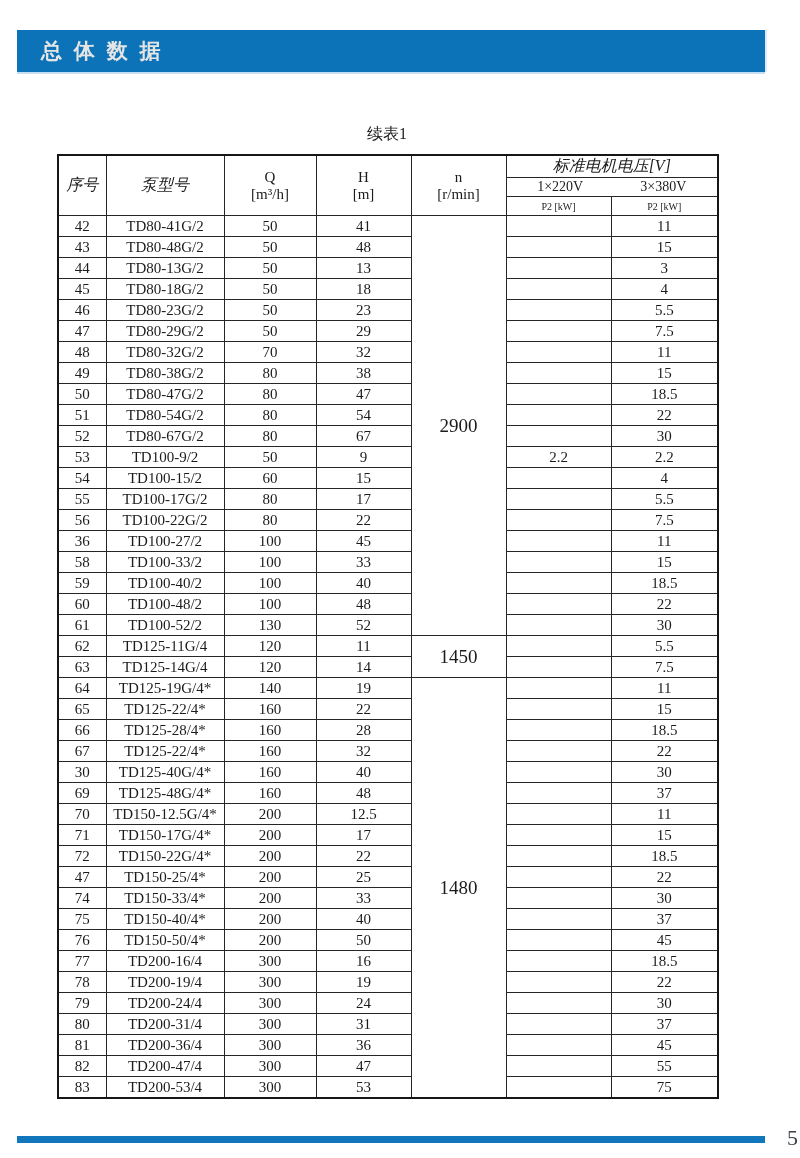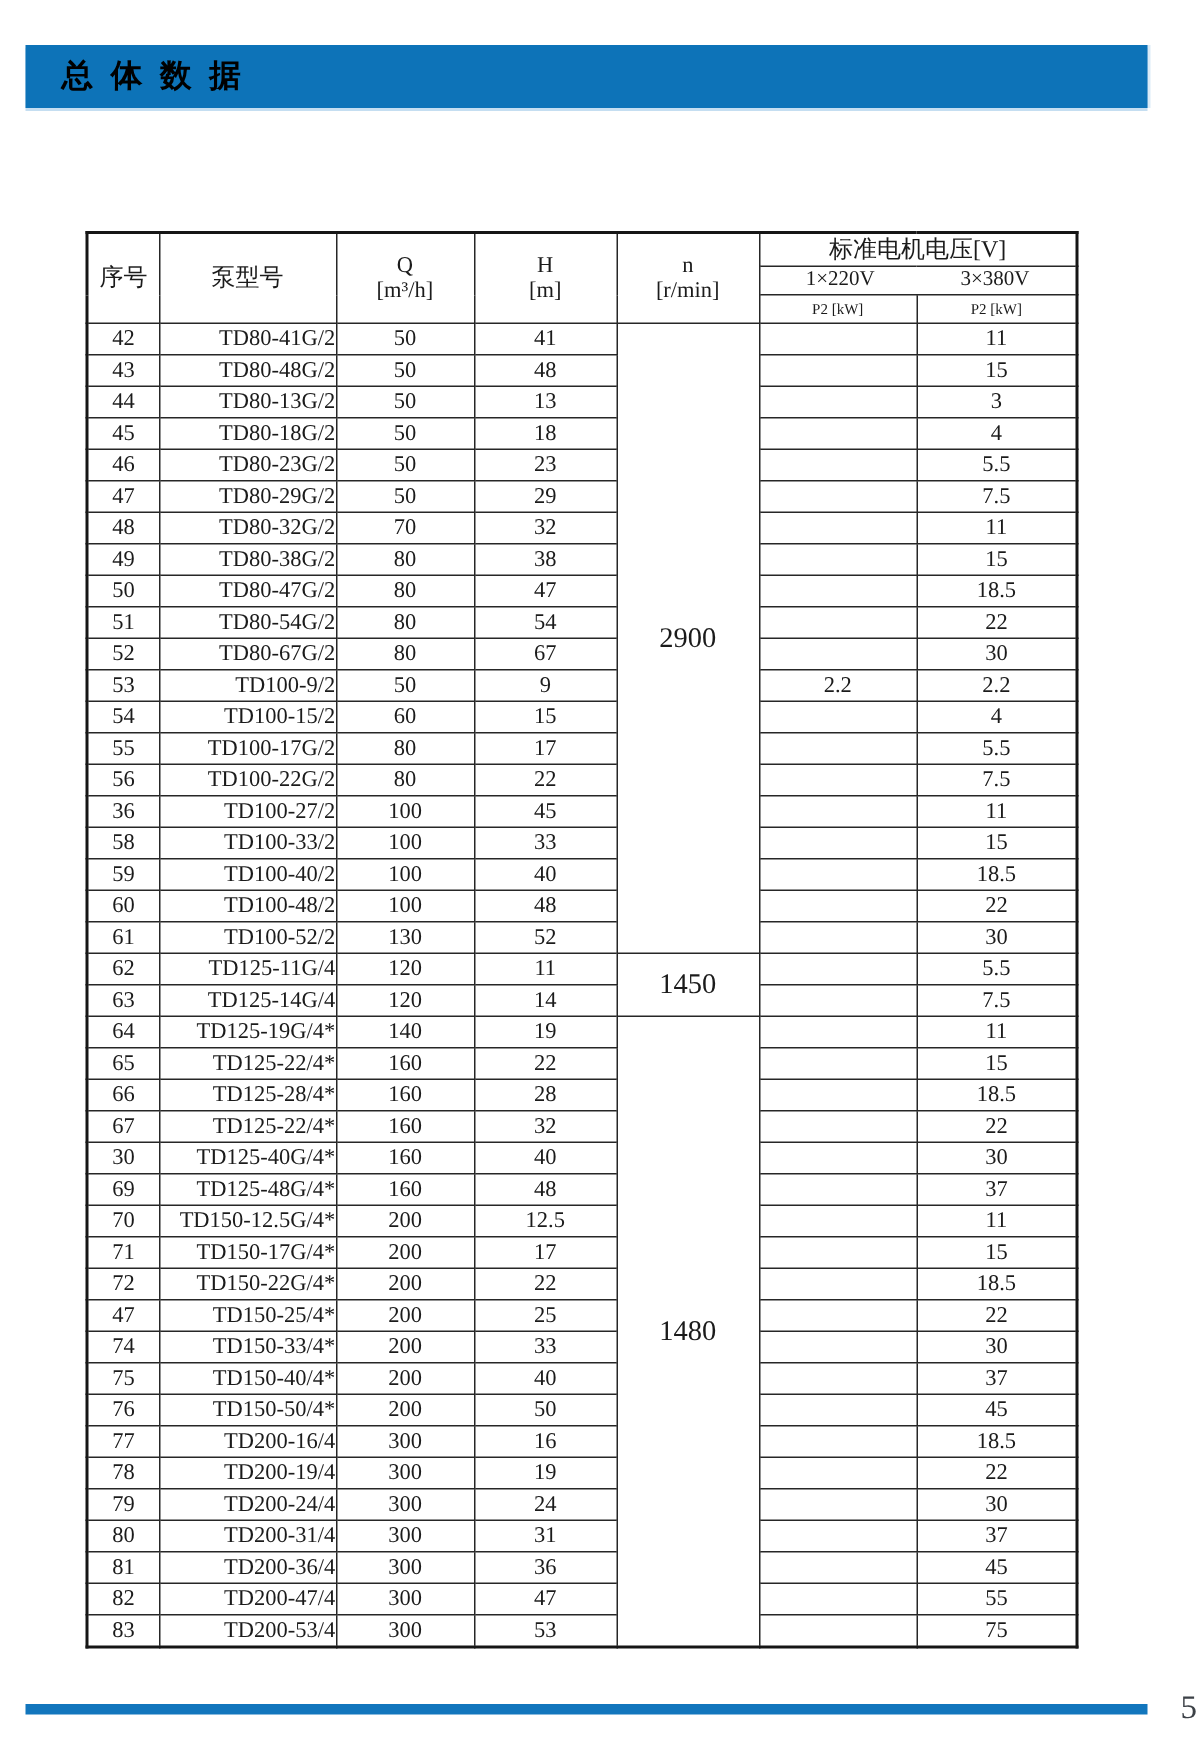"总 体 数 据" .banner-title { color: #000000 -> #e5e5e5 }
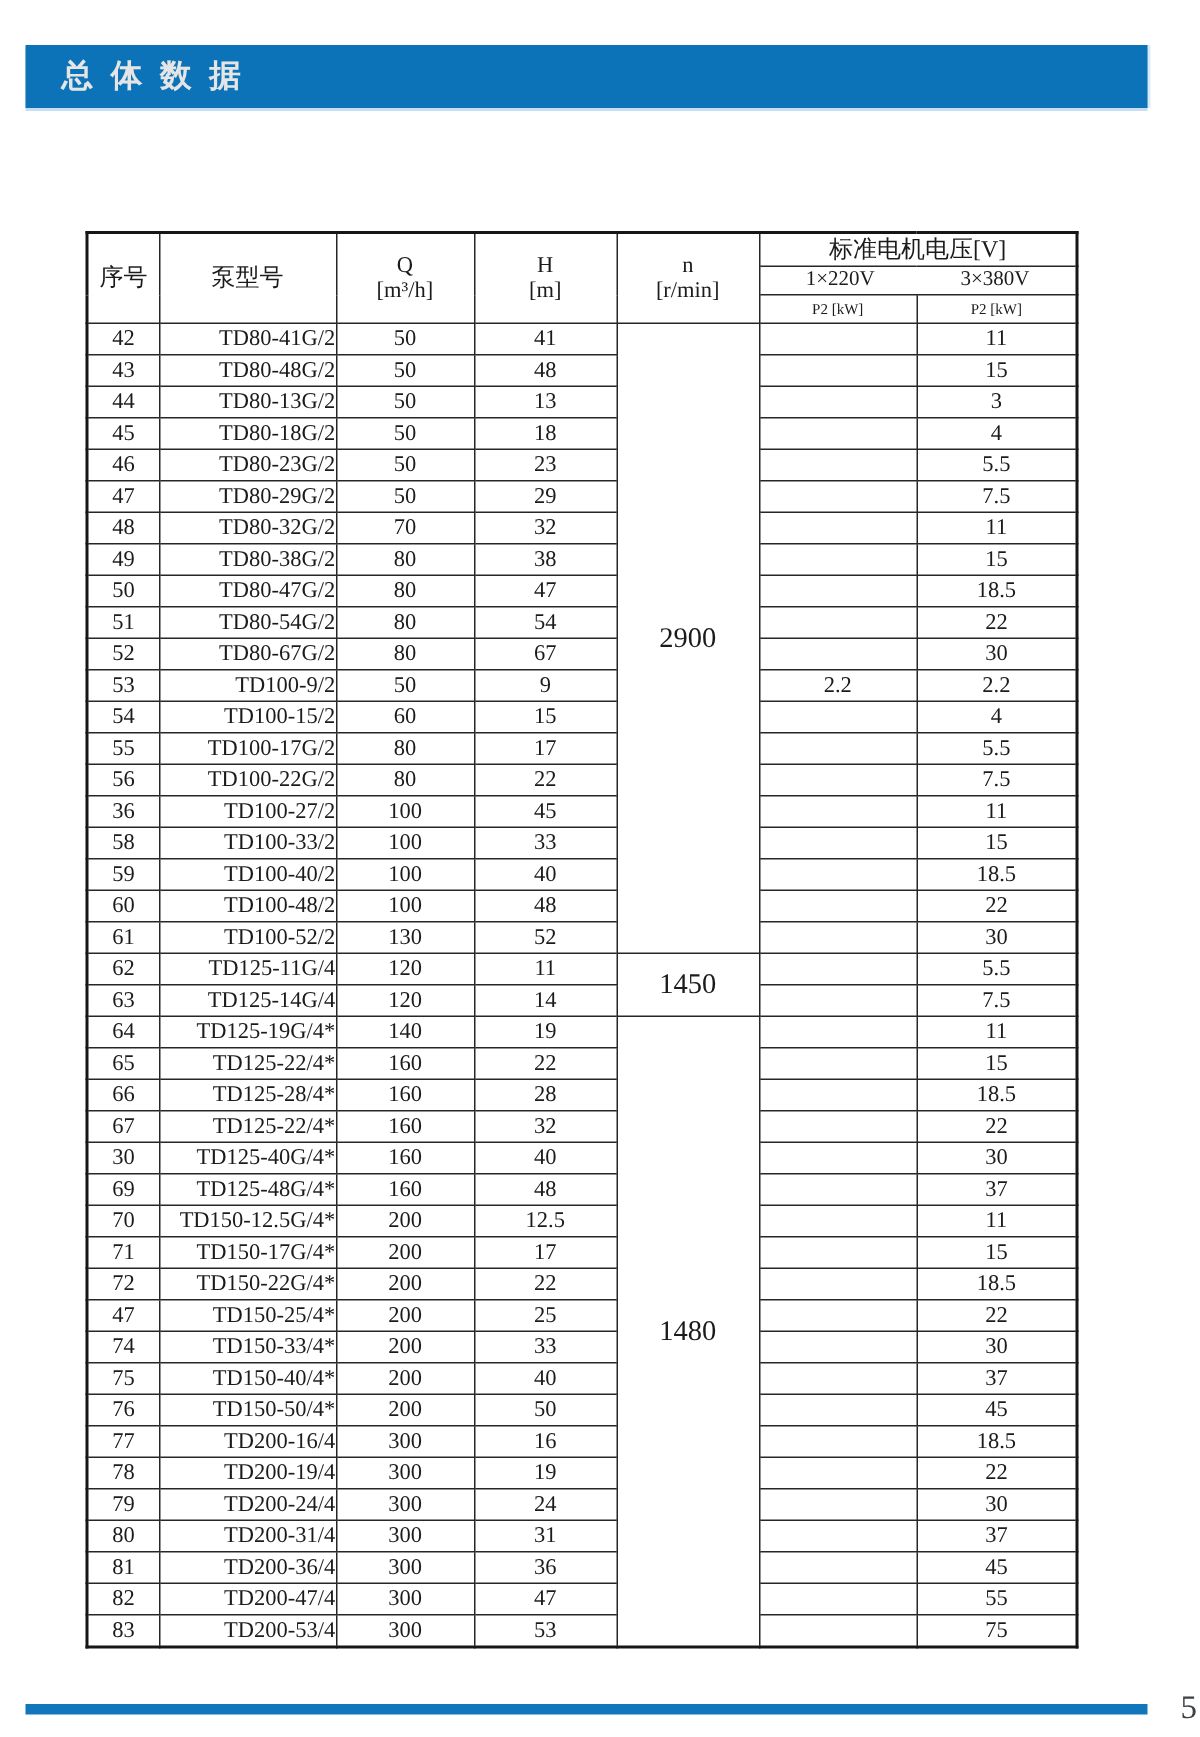"续表1" div.caption { html: none -> <div>续表1</div> }
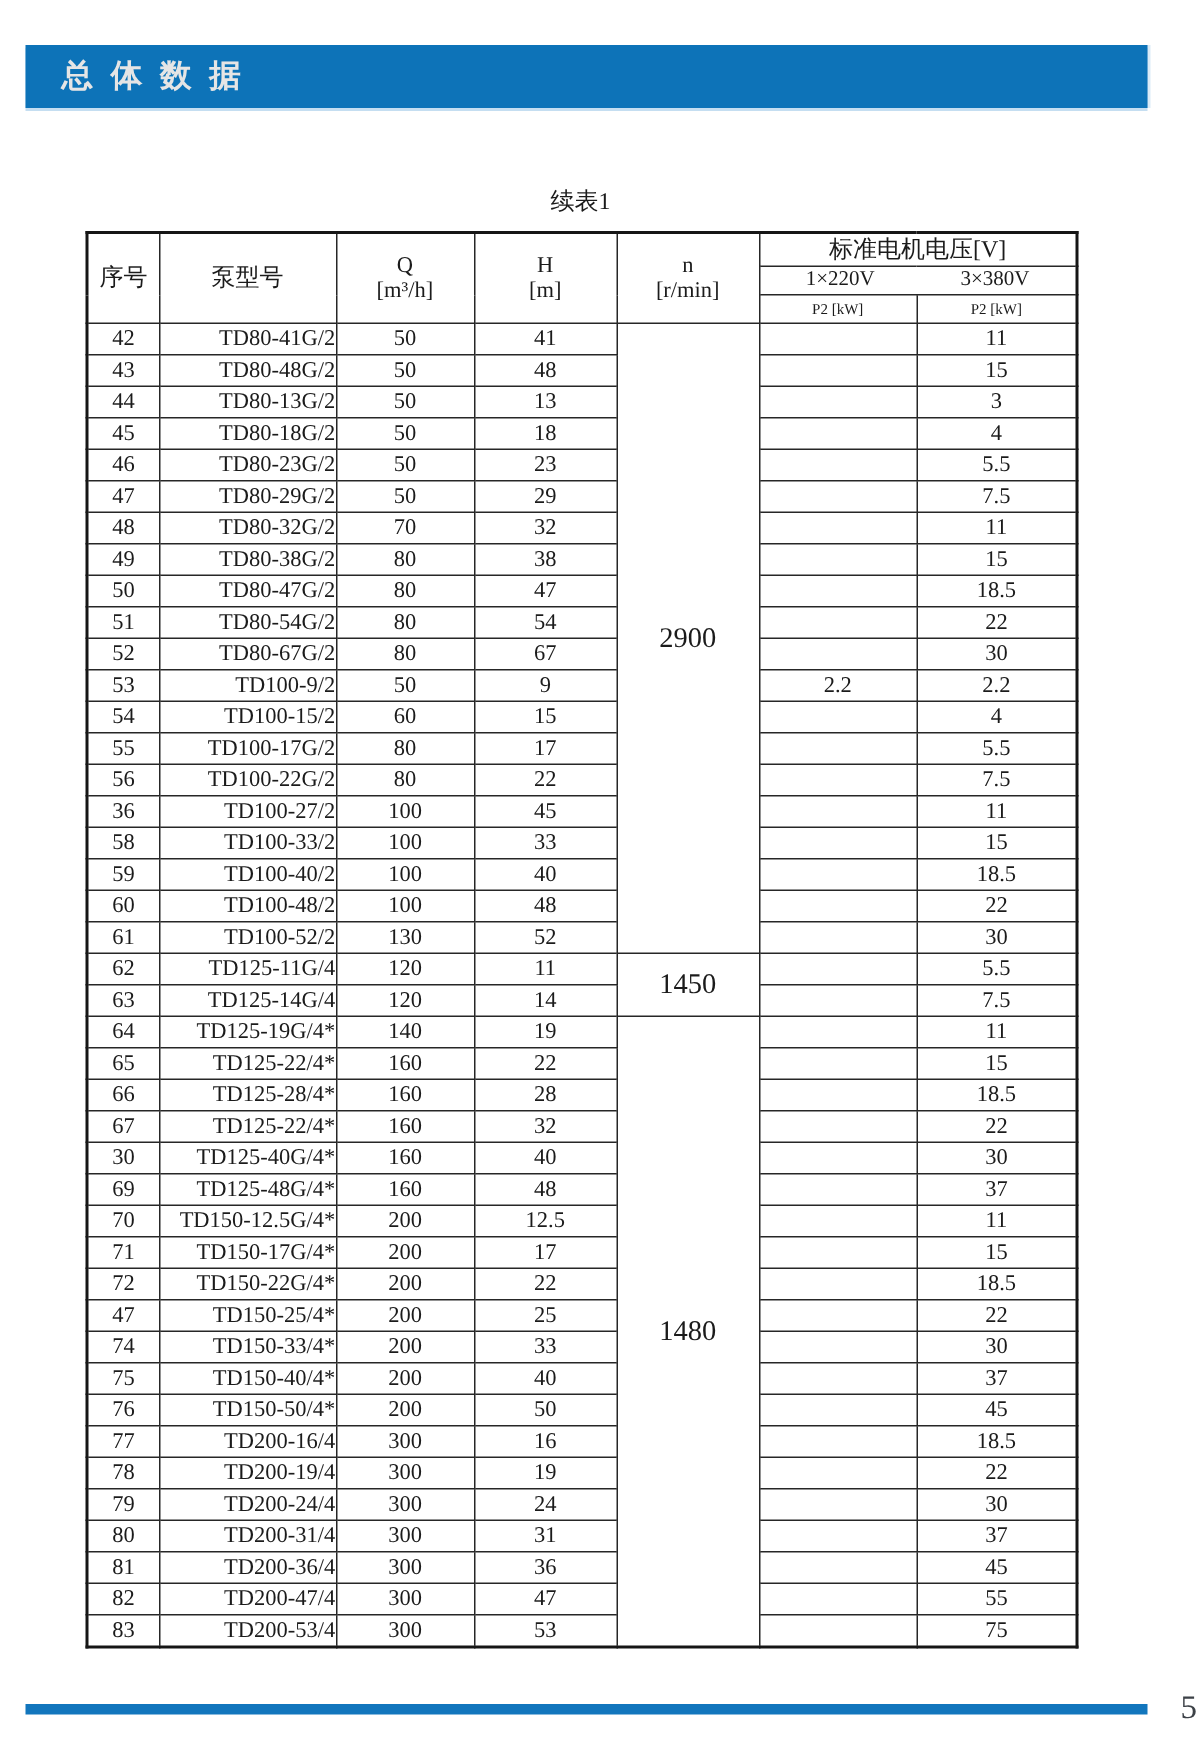"标准电机电压[V]" .th-cn { font-style: none -> italic }
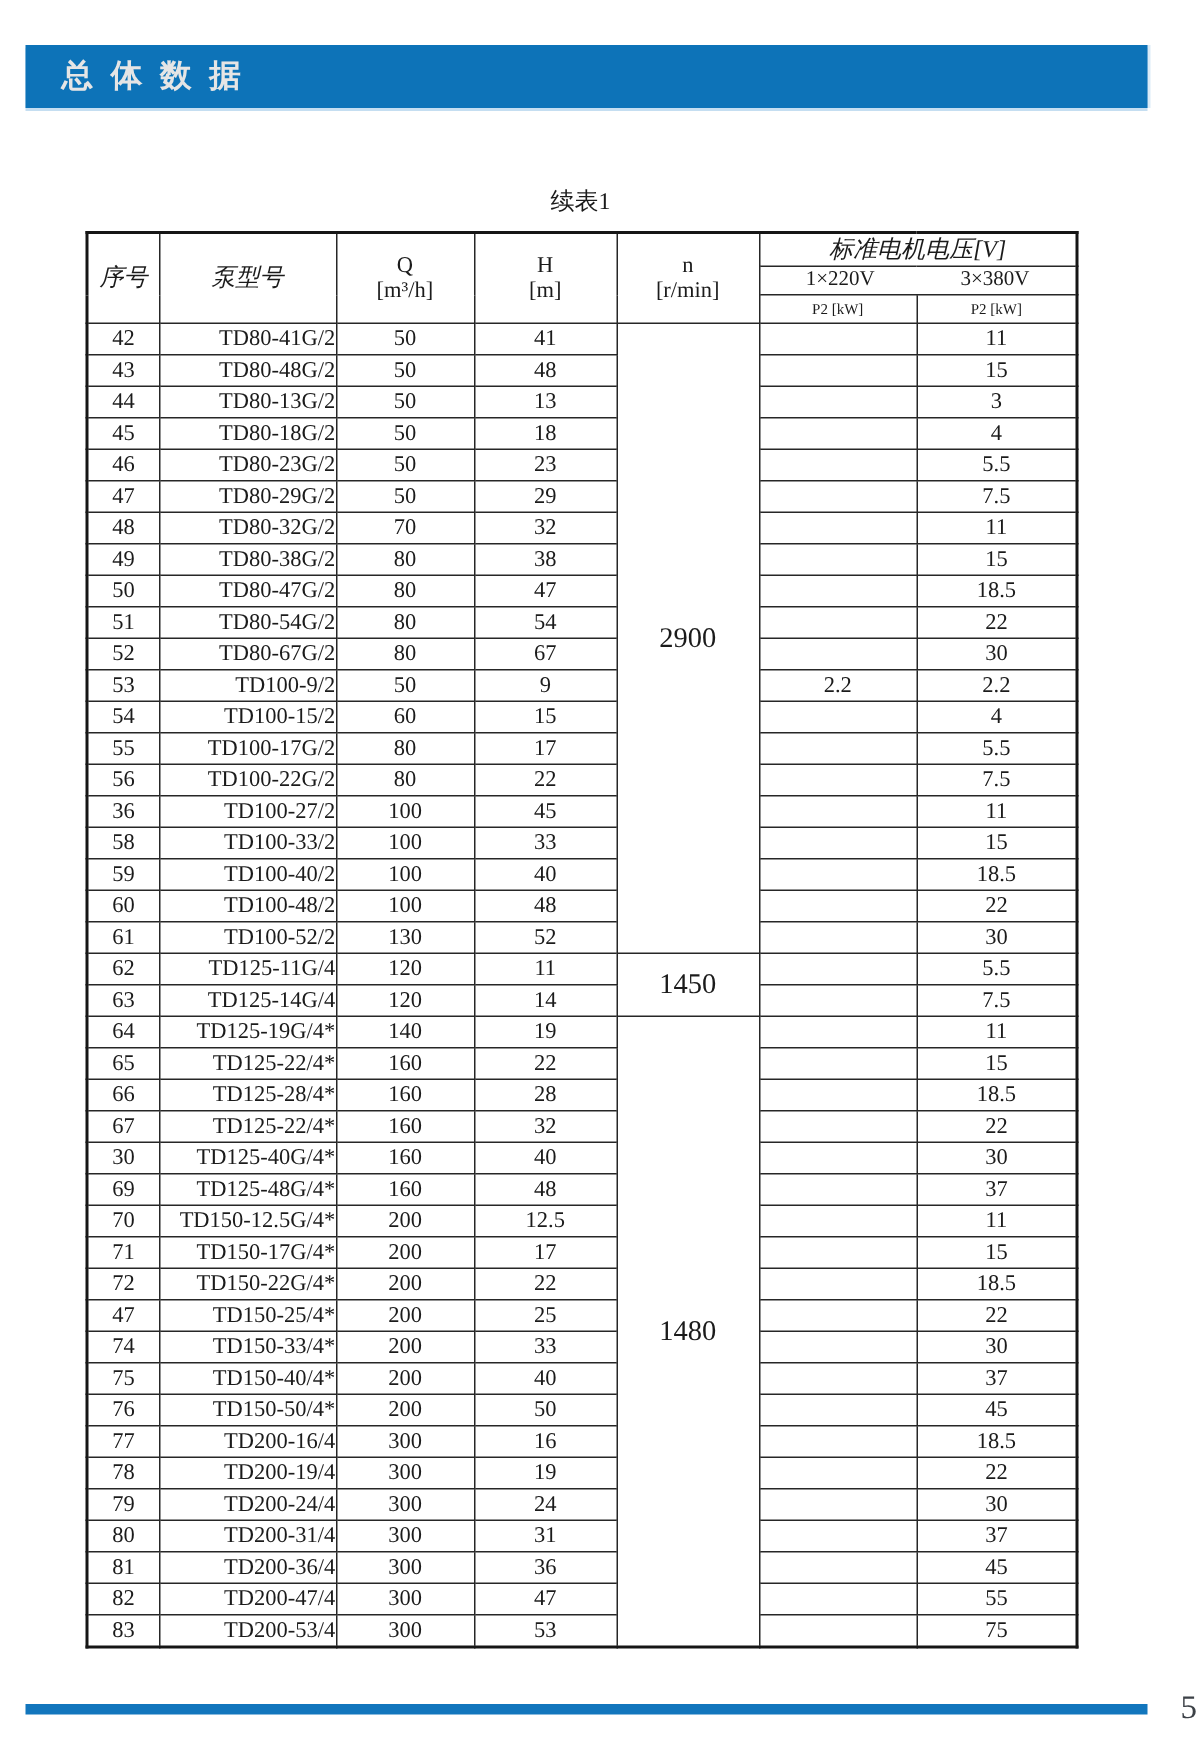"TD80-41G/2" td.c-model { text-align: right -> center }
